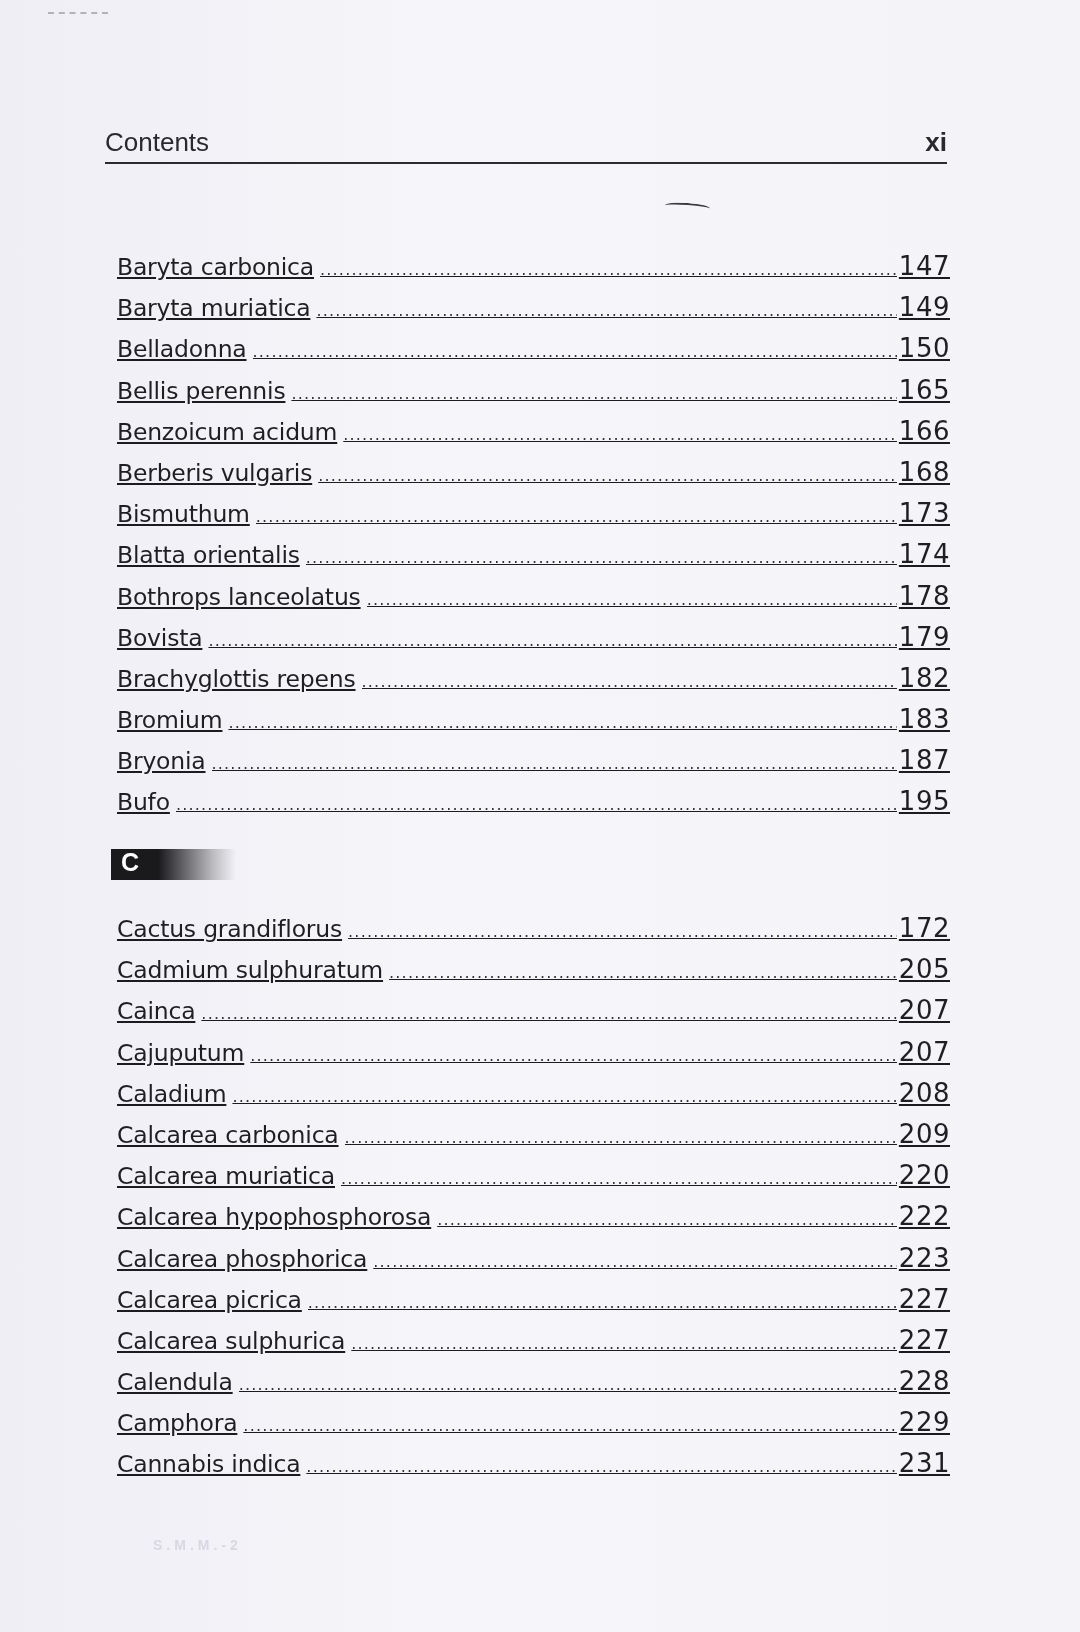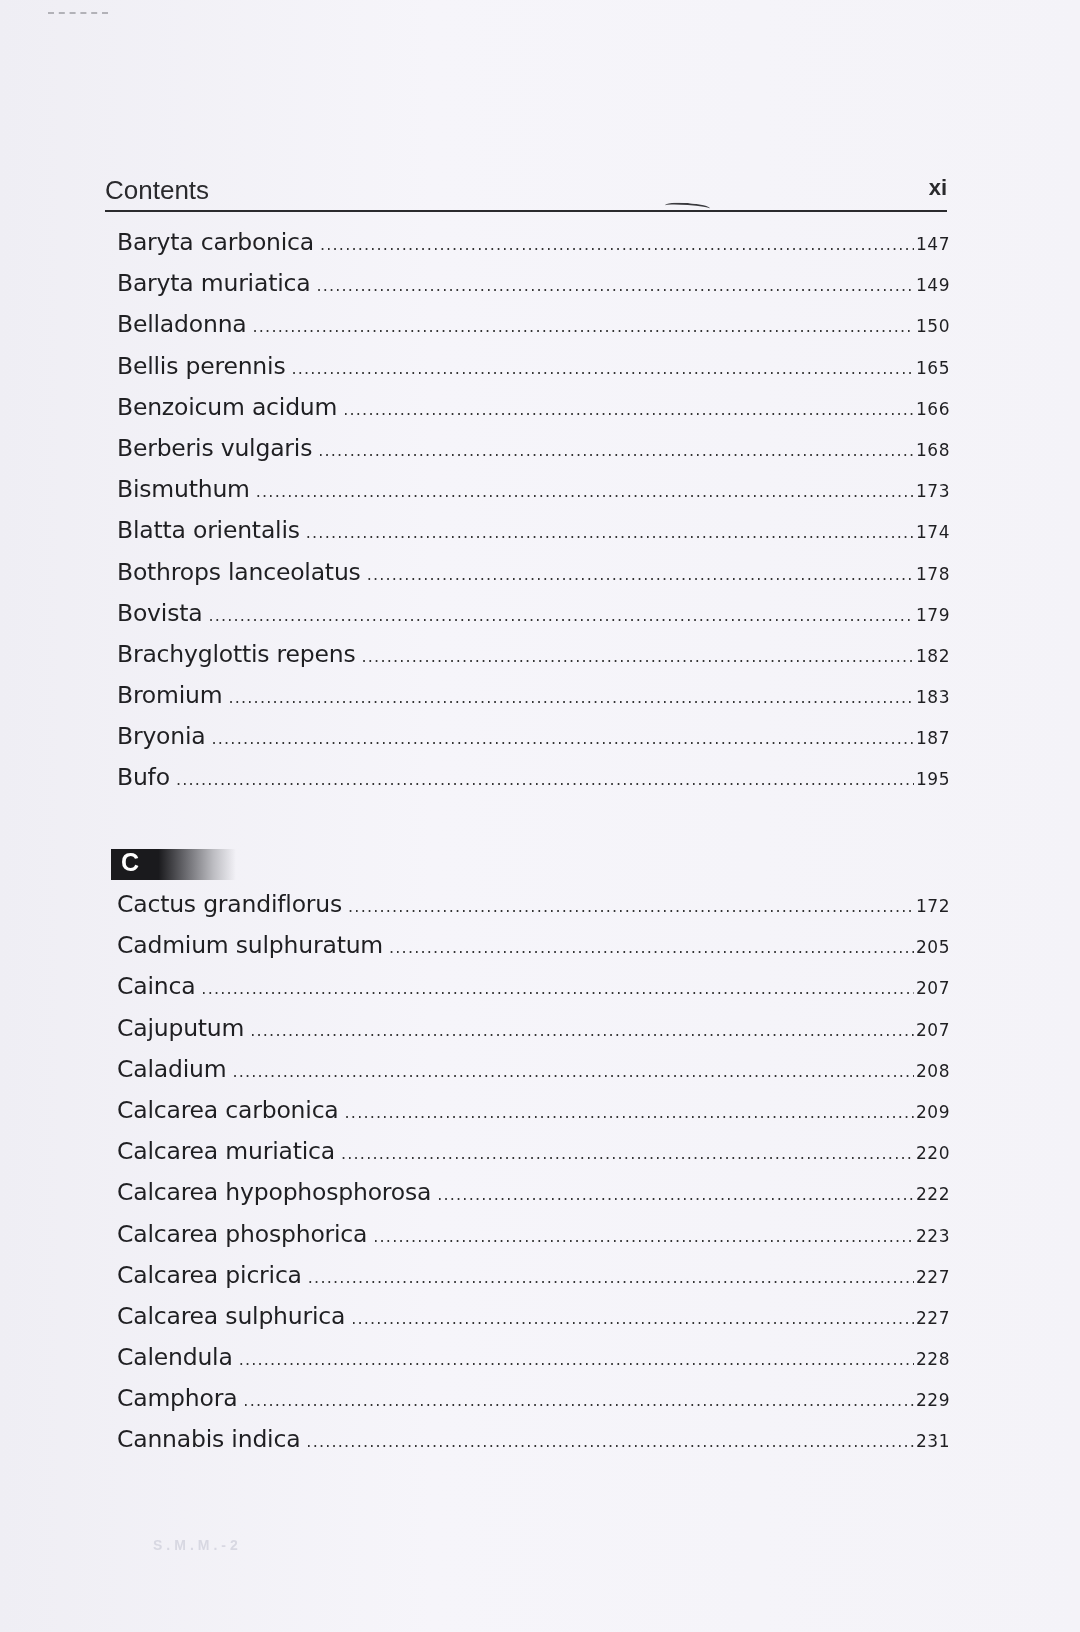"Contents" .running-head { margin-top: 48px -> none }
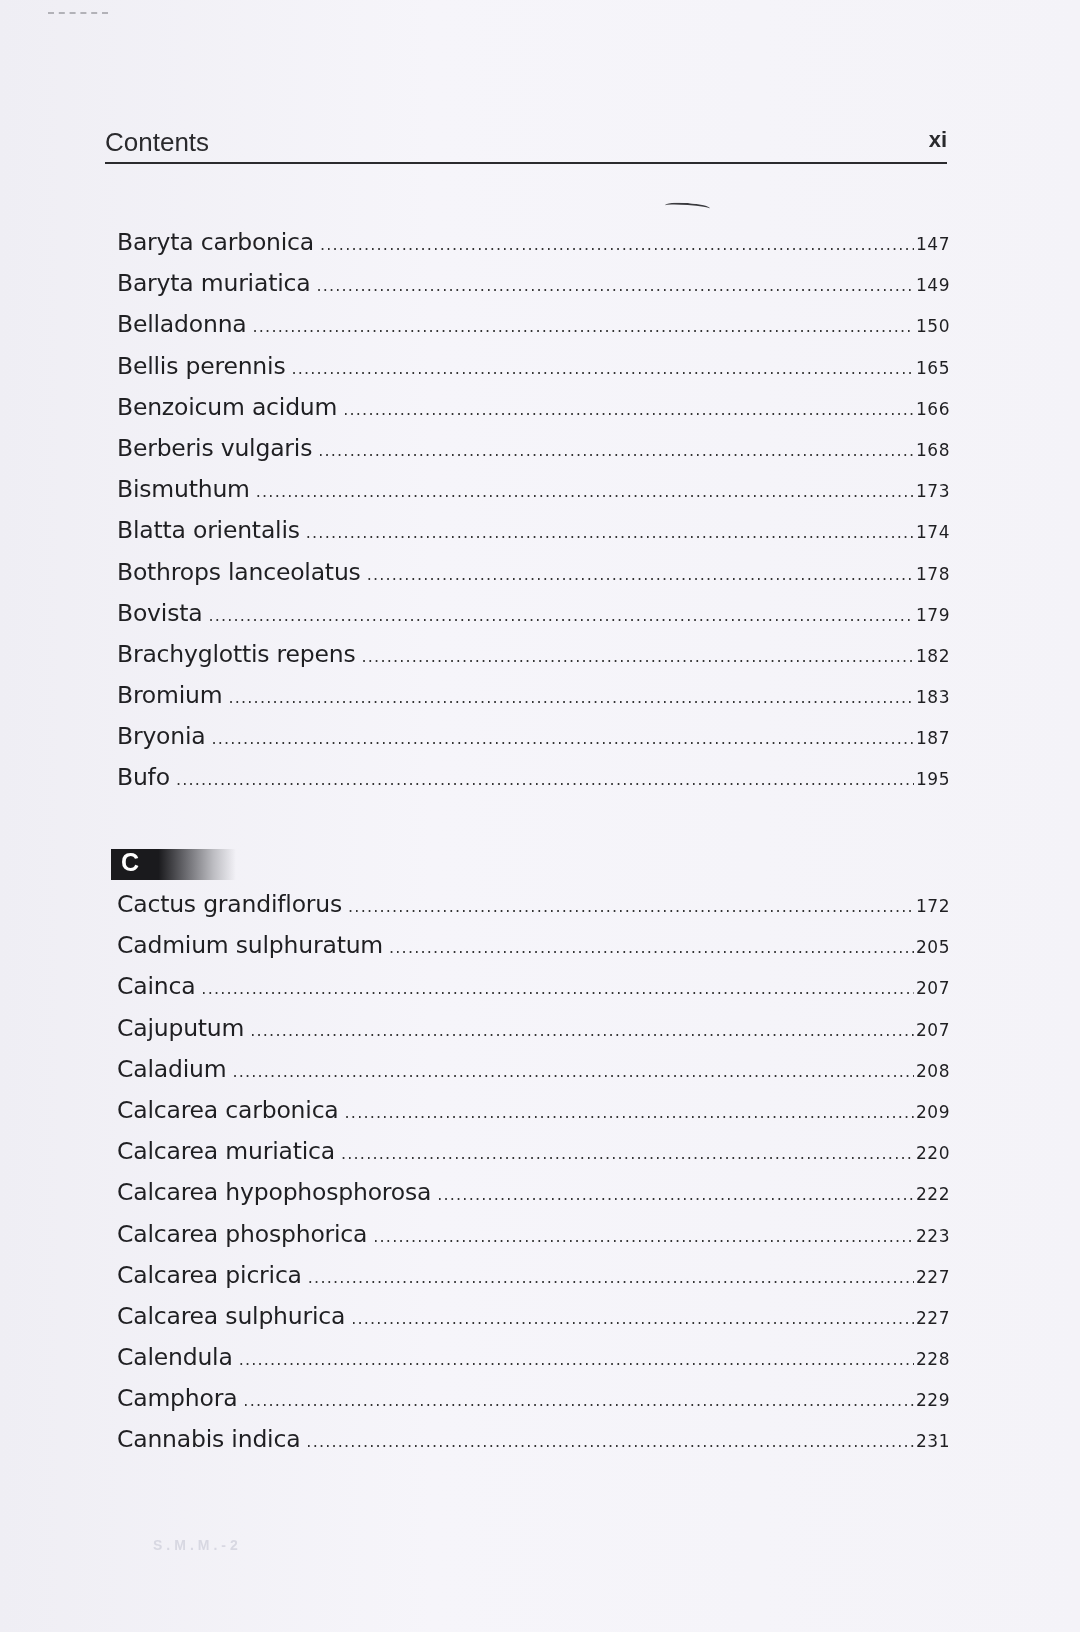"xi" .running-head .folio { font-size: 22px -> 26px }
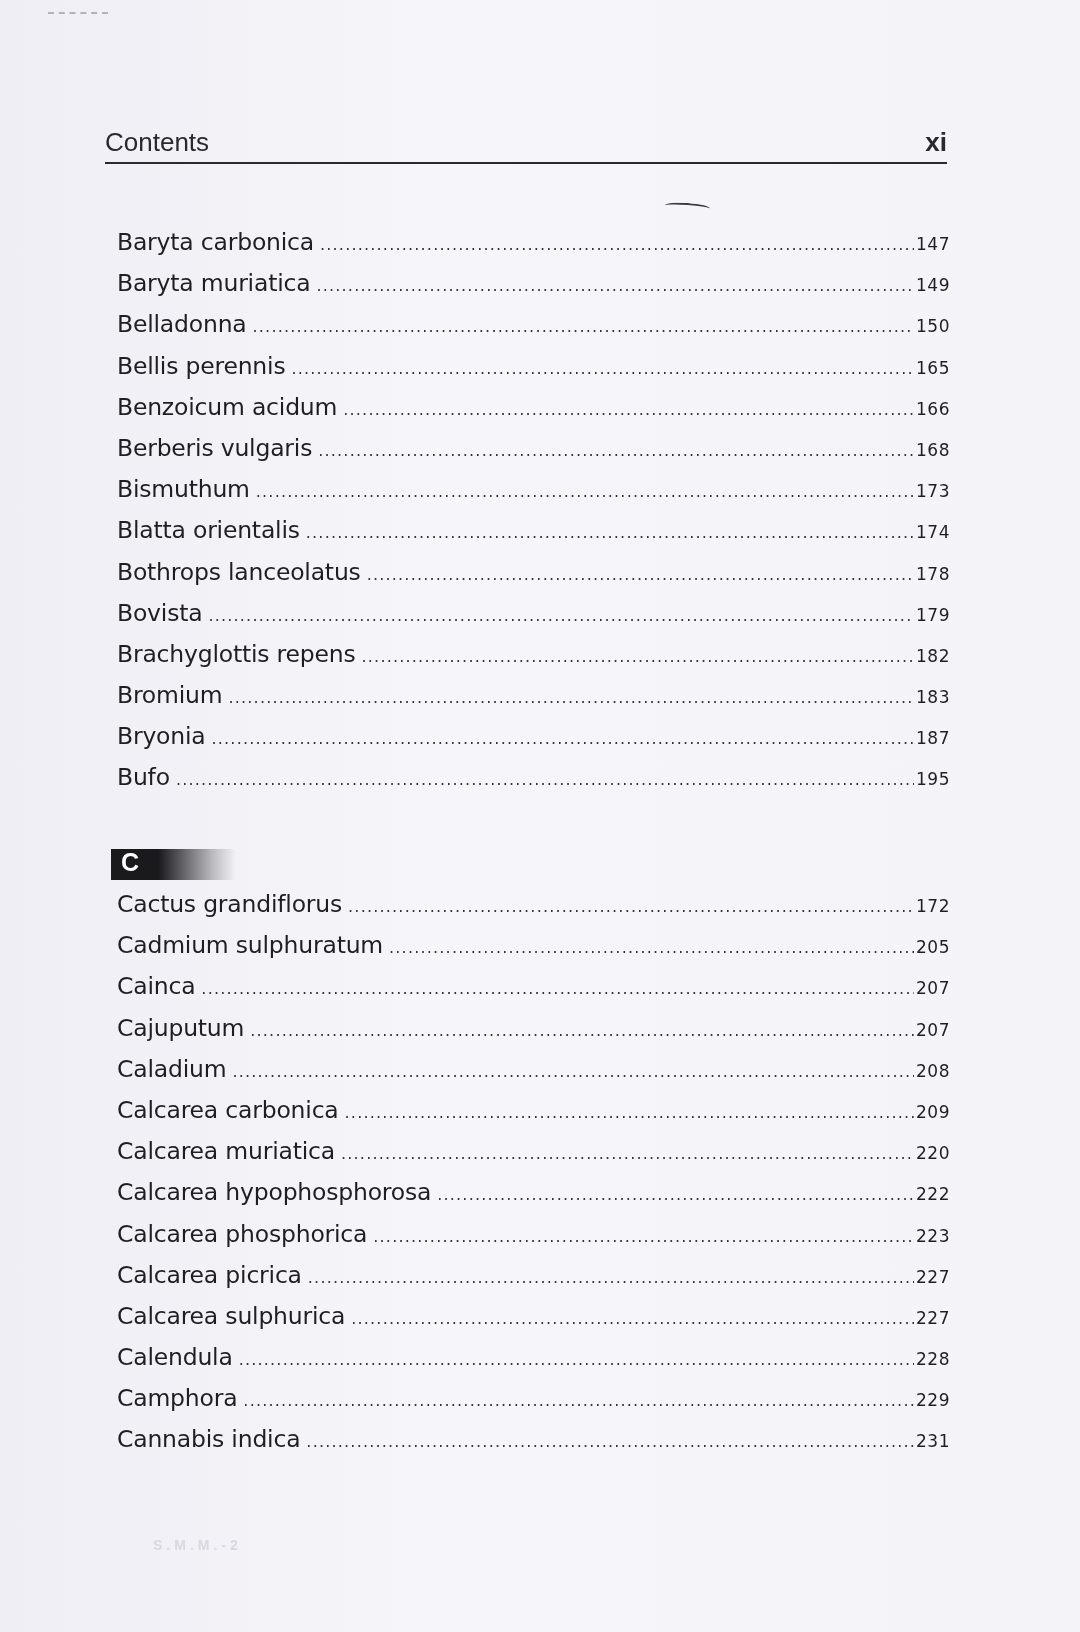"Baryta carbonica" .toc { text-decoration: none -> underline }
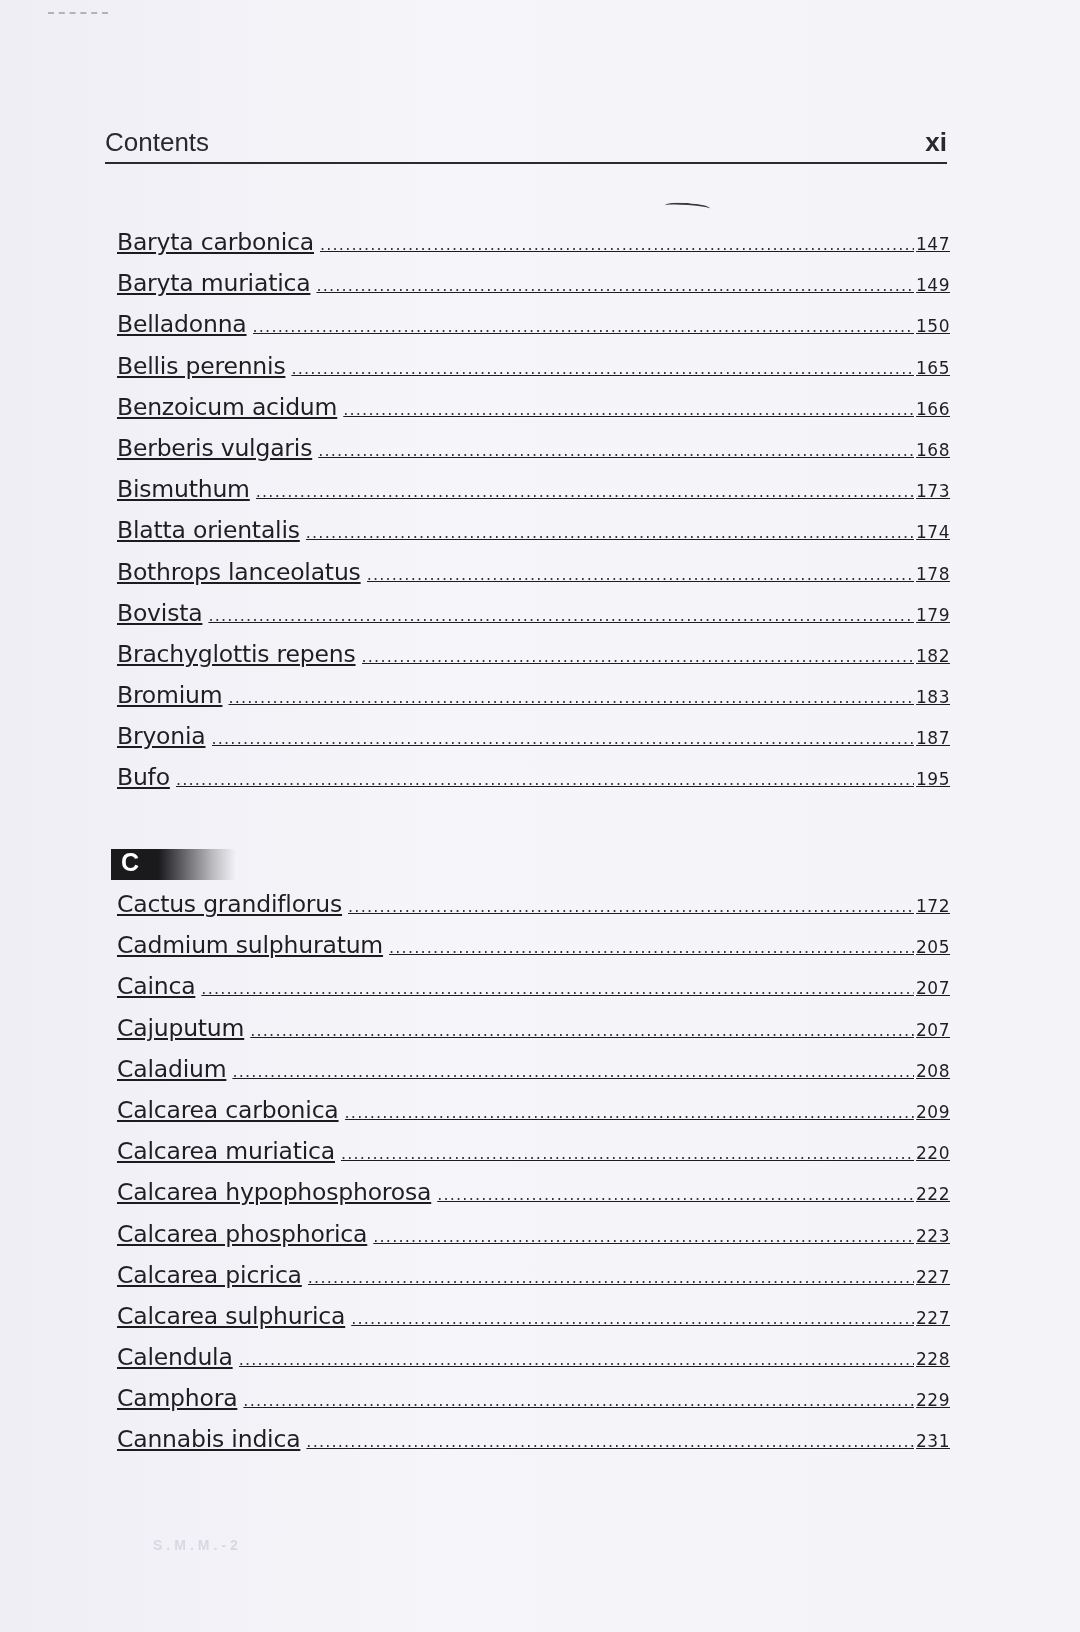"147" .toc-entry .page { font-size: 17px -> 26px; margin-top: none -> 24px }
